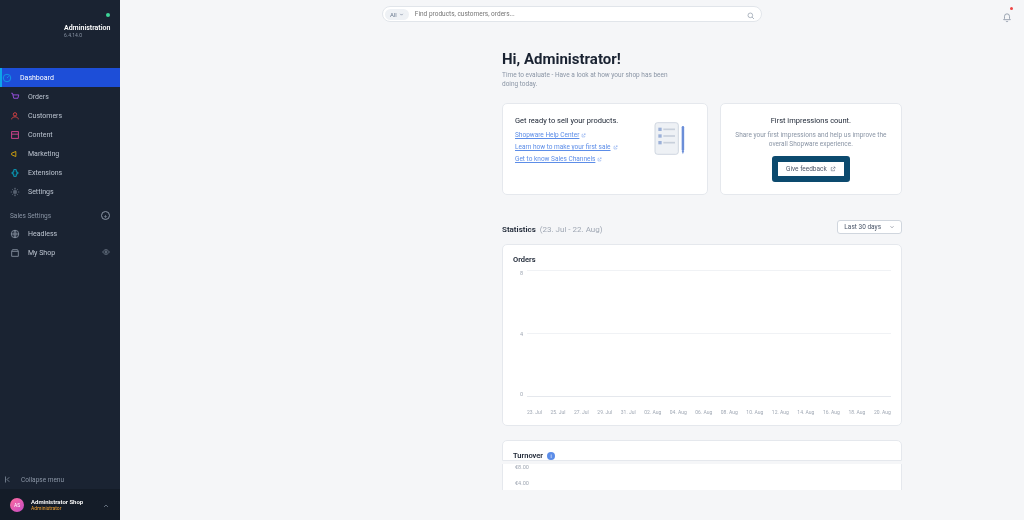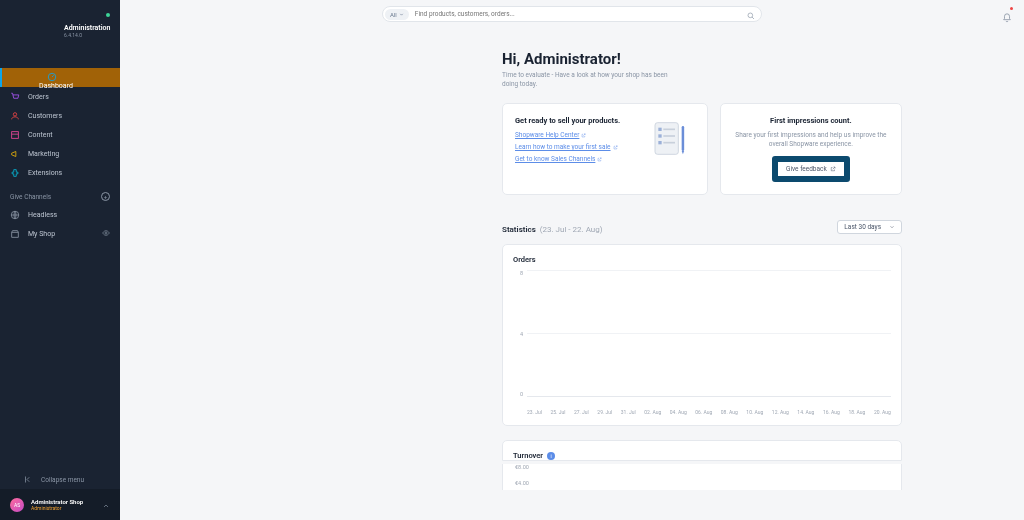"Dashboard" .nav-item.active { background: #a16207 -> #1d4ed8; flex-direction: column -> none }
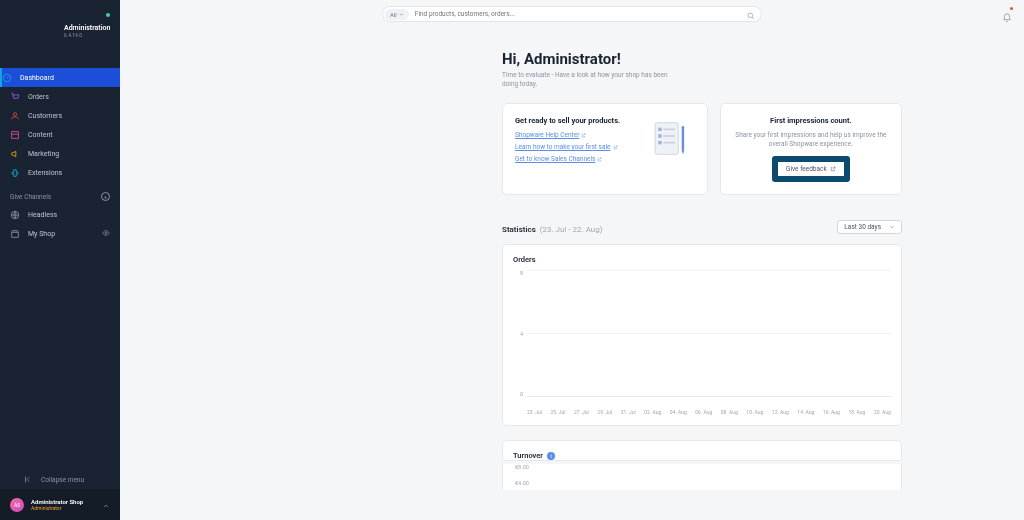"Get ready to sell your" .card-title { font-weight: 700 -> 400 }
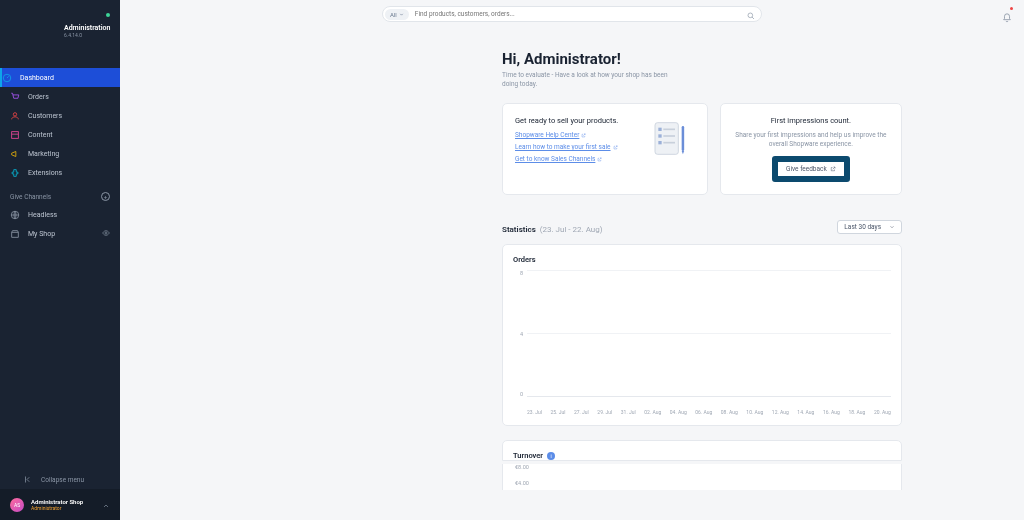"Settings" div.nav-item { html: none -> <div> <span> <svg> <circle></circle> <path></path> </svg> </span> <span>Settings</span> </div> }
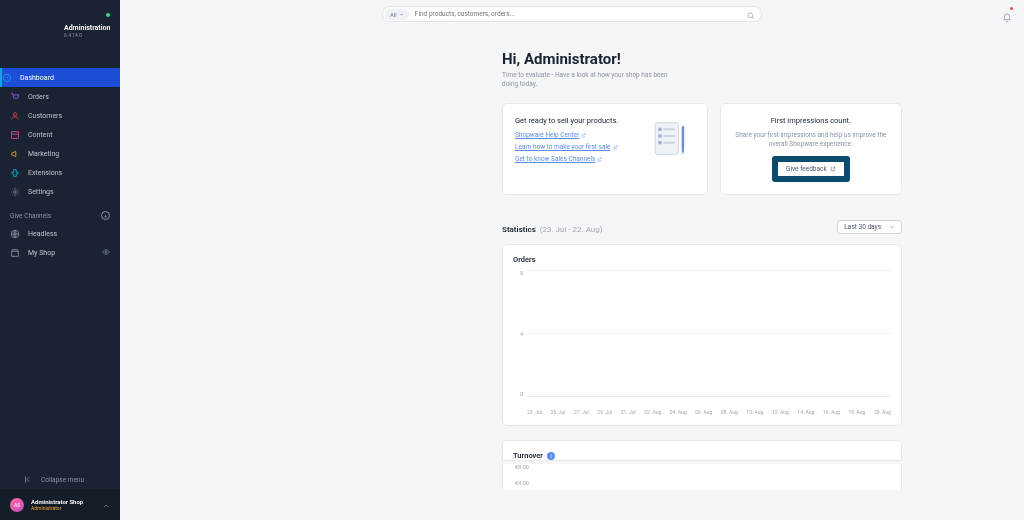"Give Channels" span { text: Give Channels -> Sales Settings }
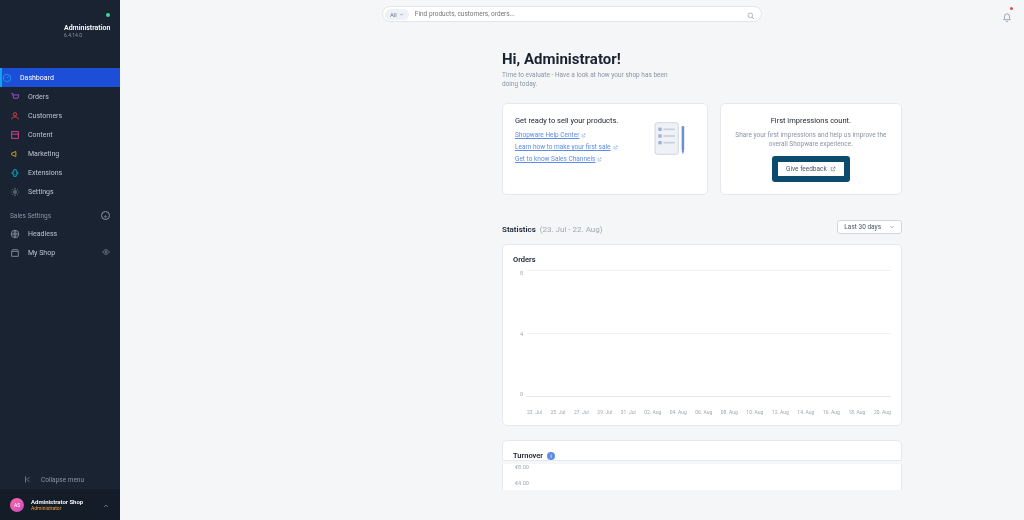"Collapse menu" .collapse-row { padding: 5px 24px -> 5px 4px }
